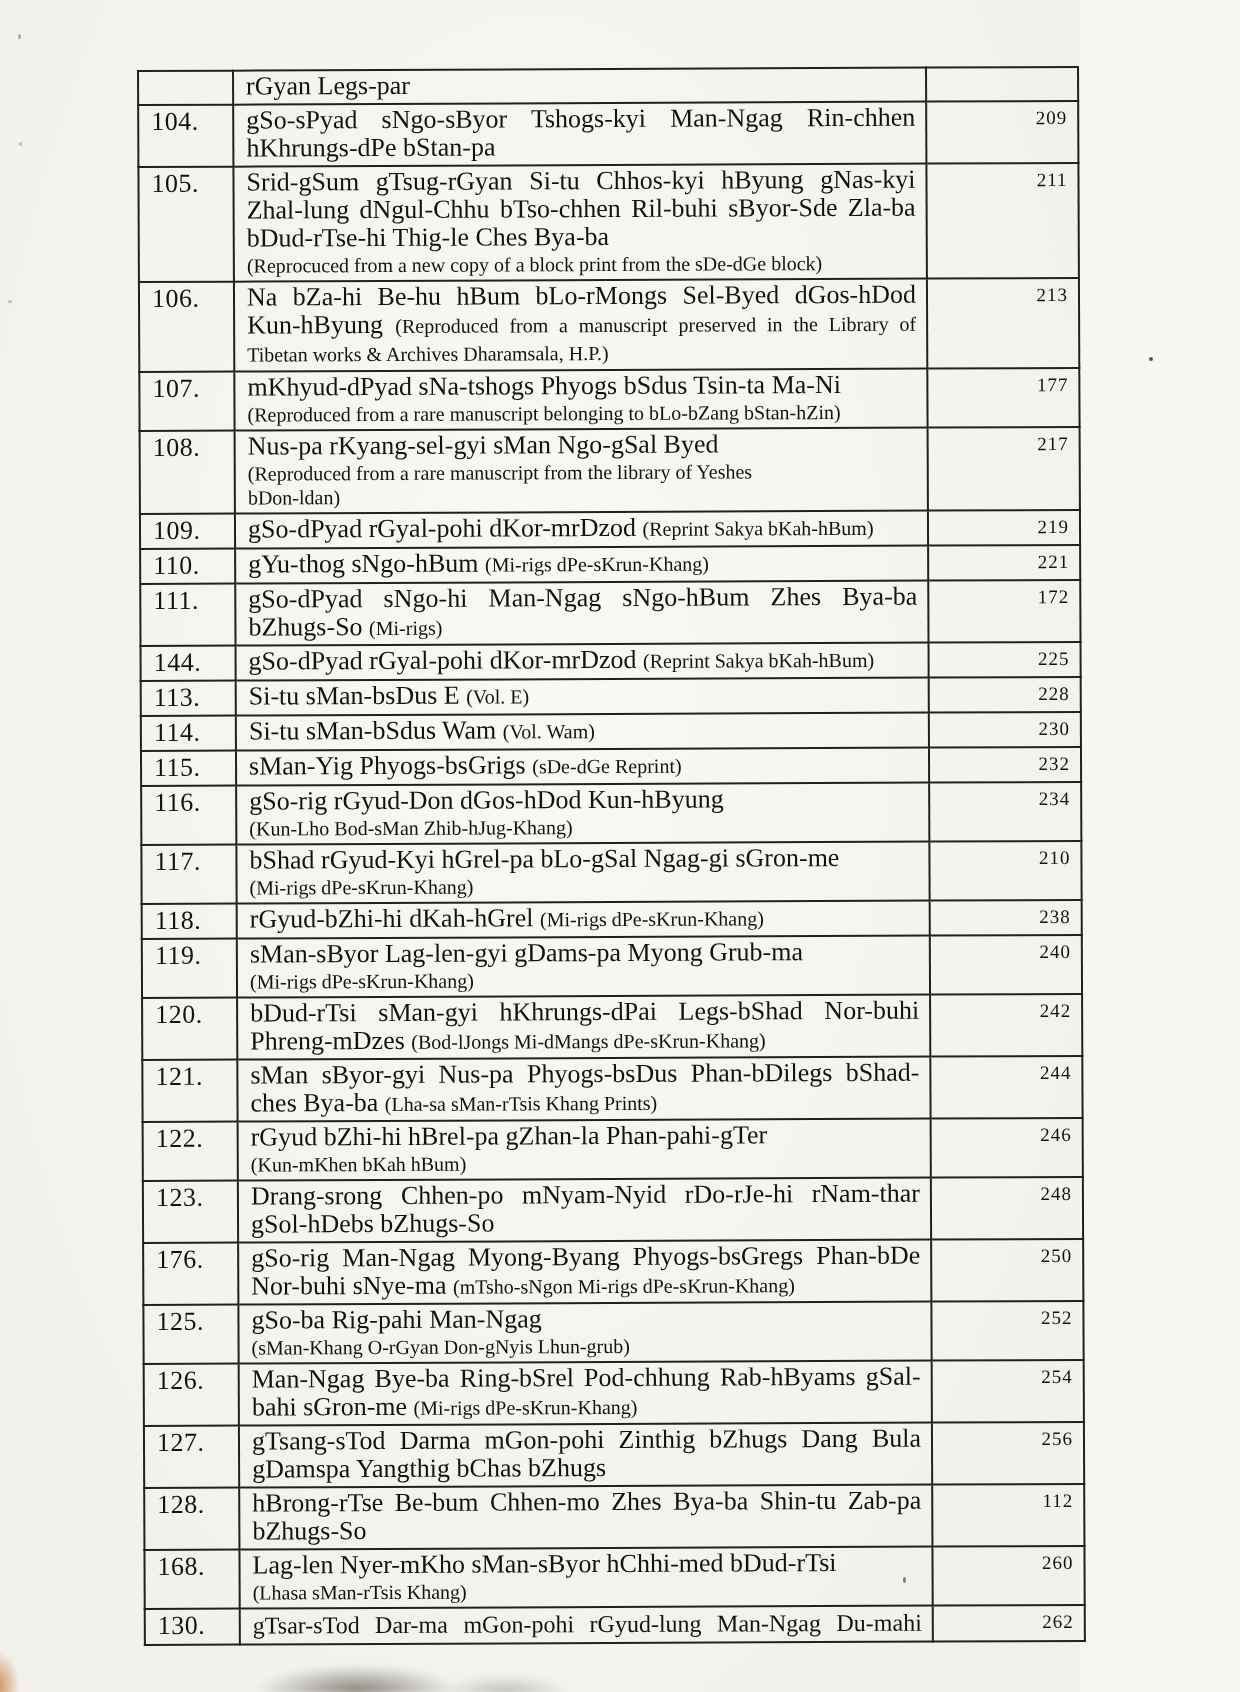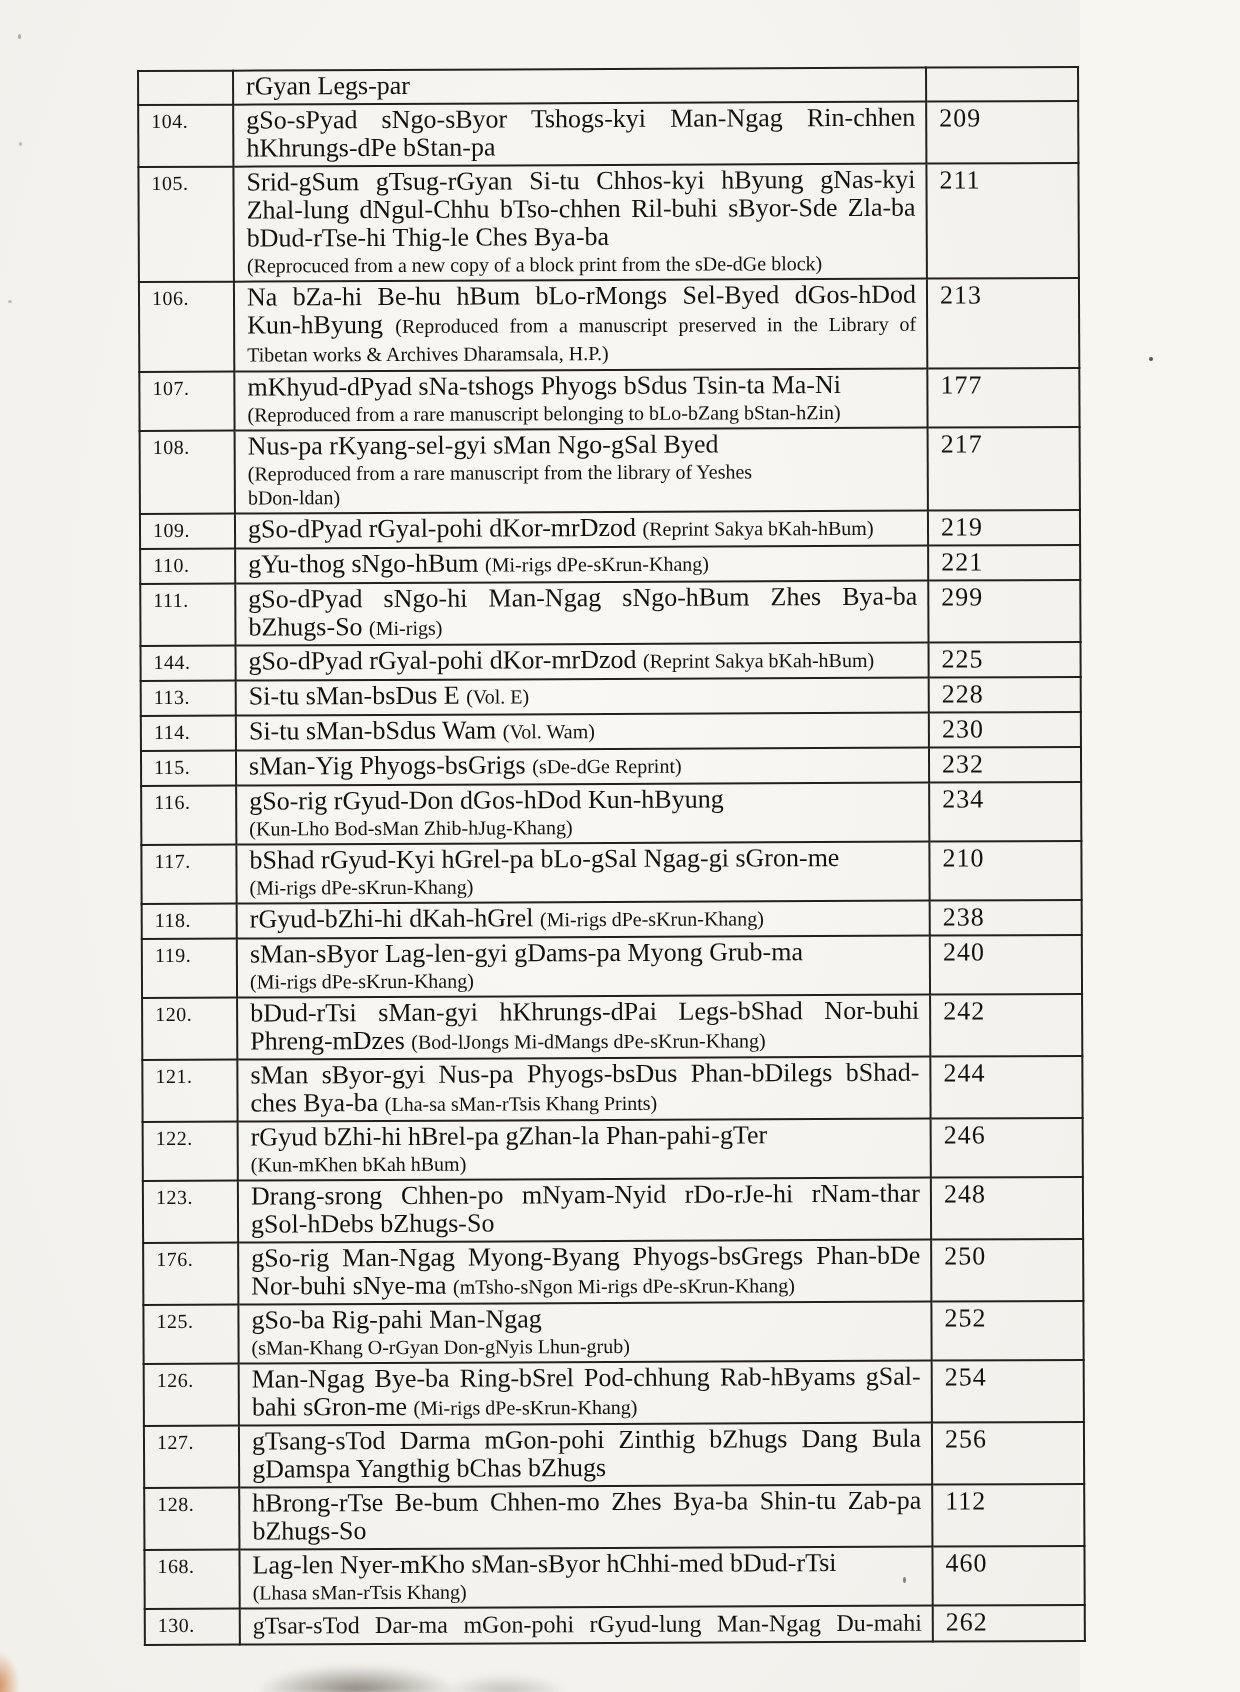"104." td.num { font-size: 20px -> 26px }
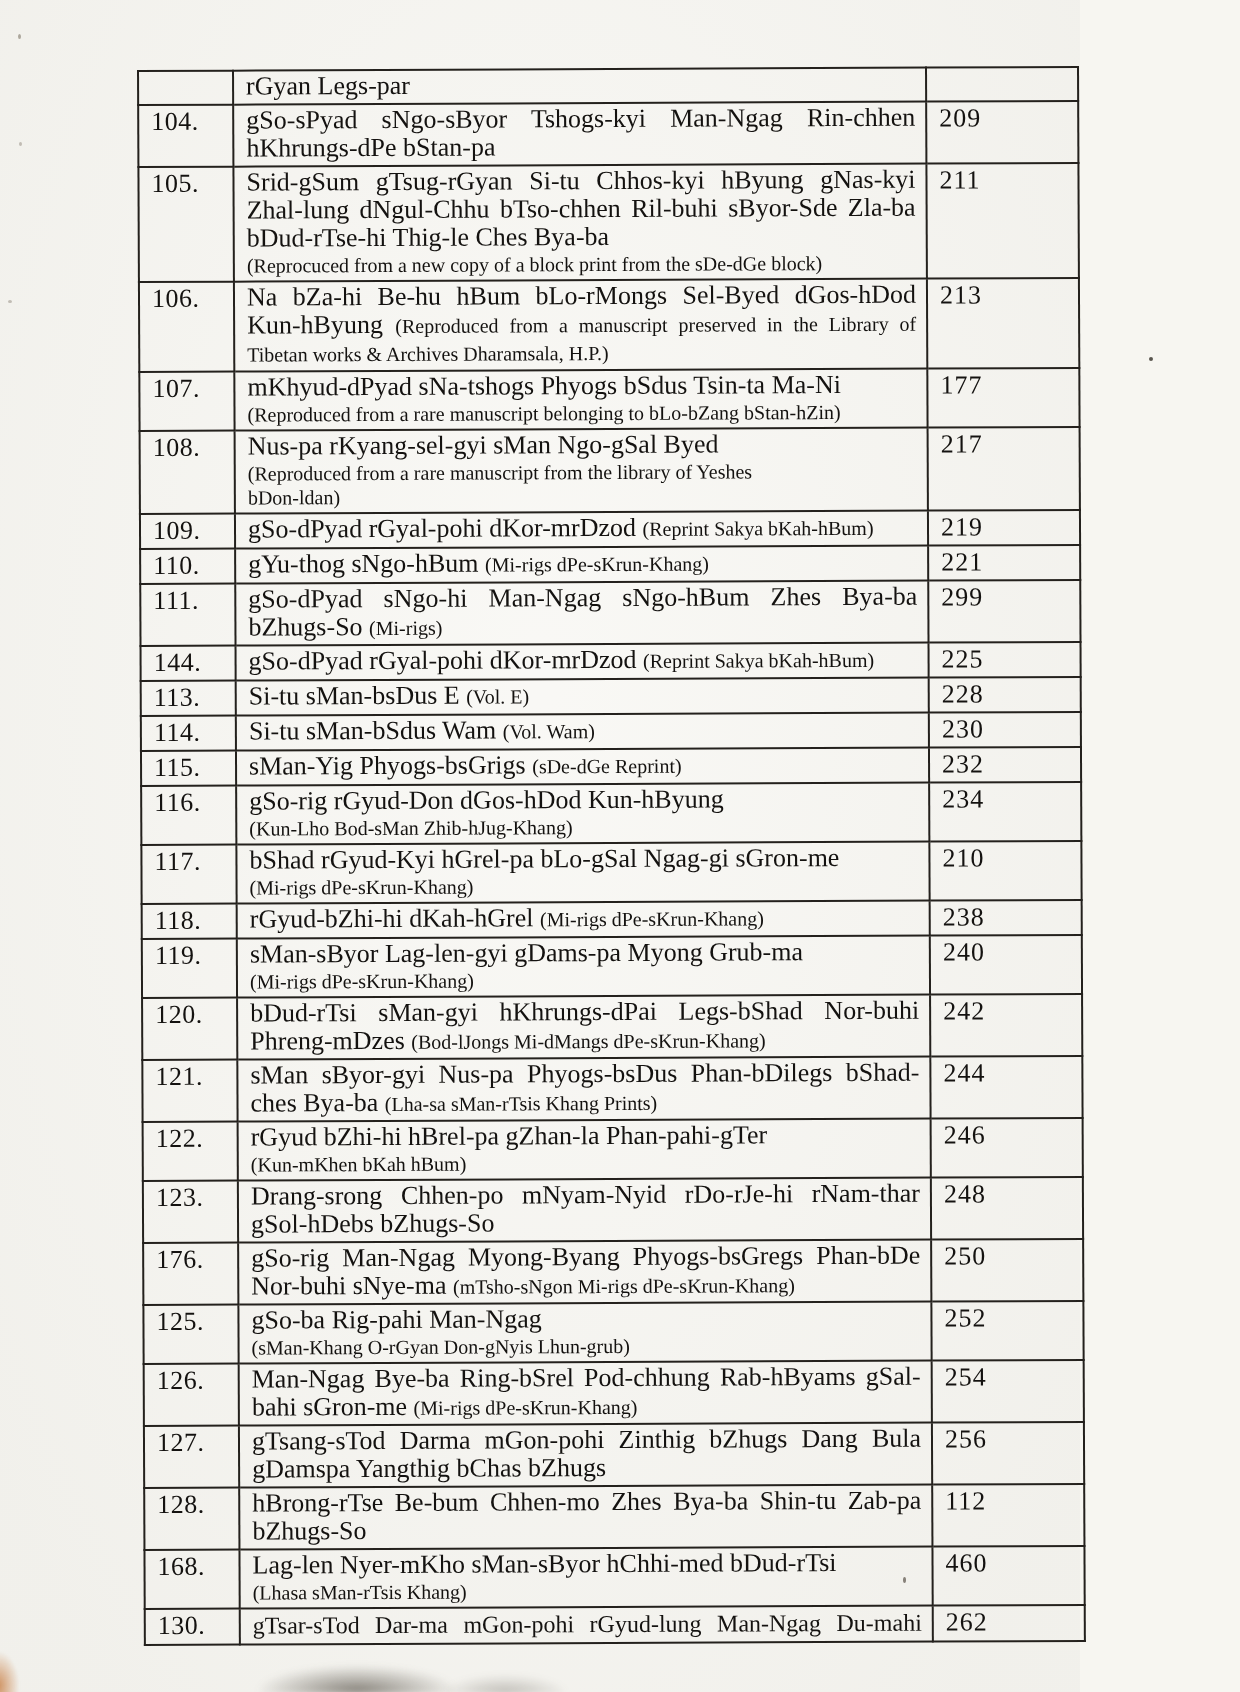"209" td.page-no { font-size: 26px -> 19px; text-align: none -> right }
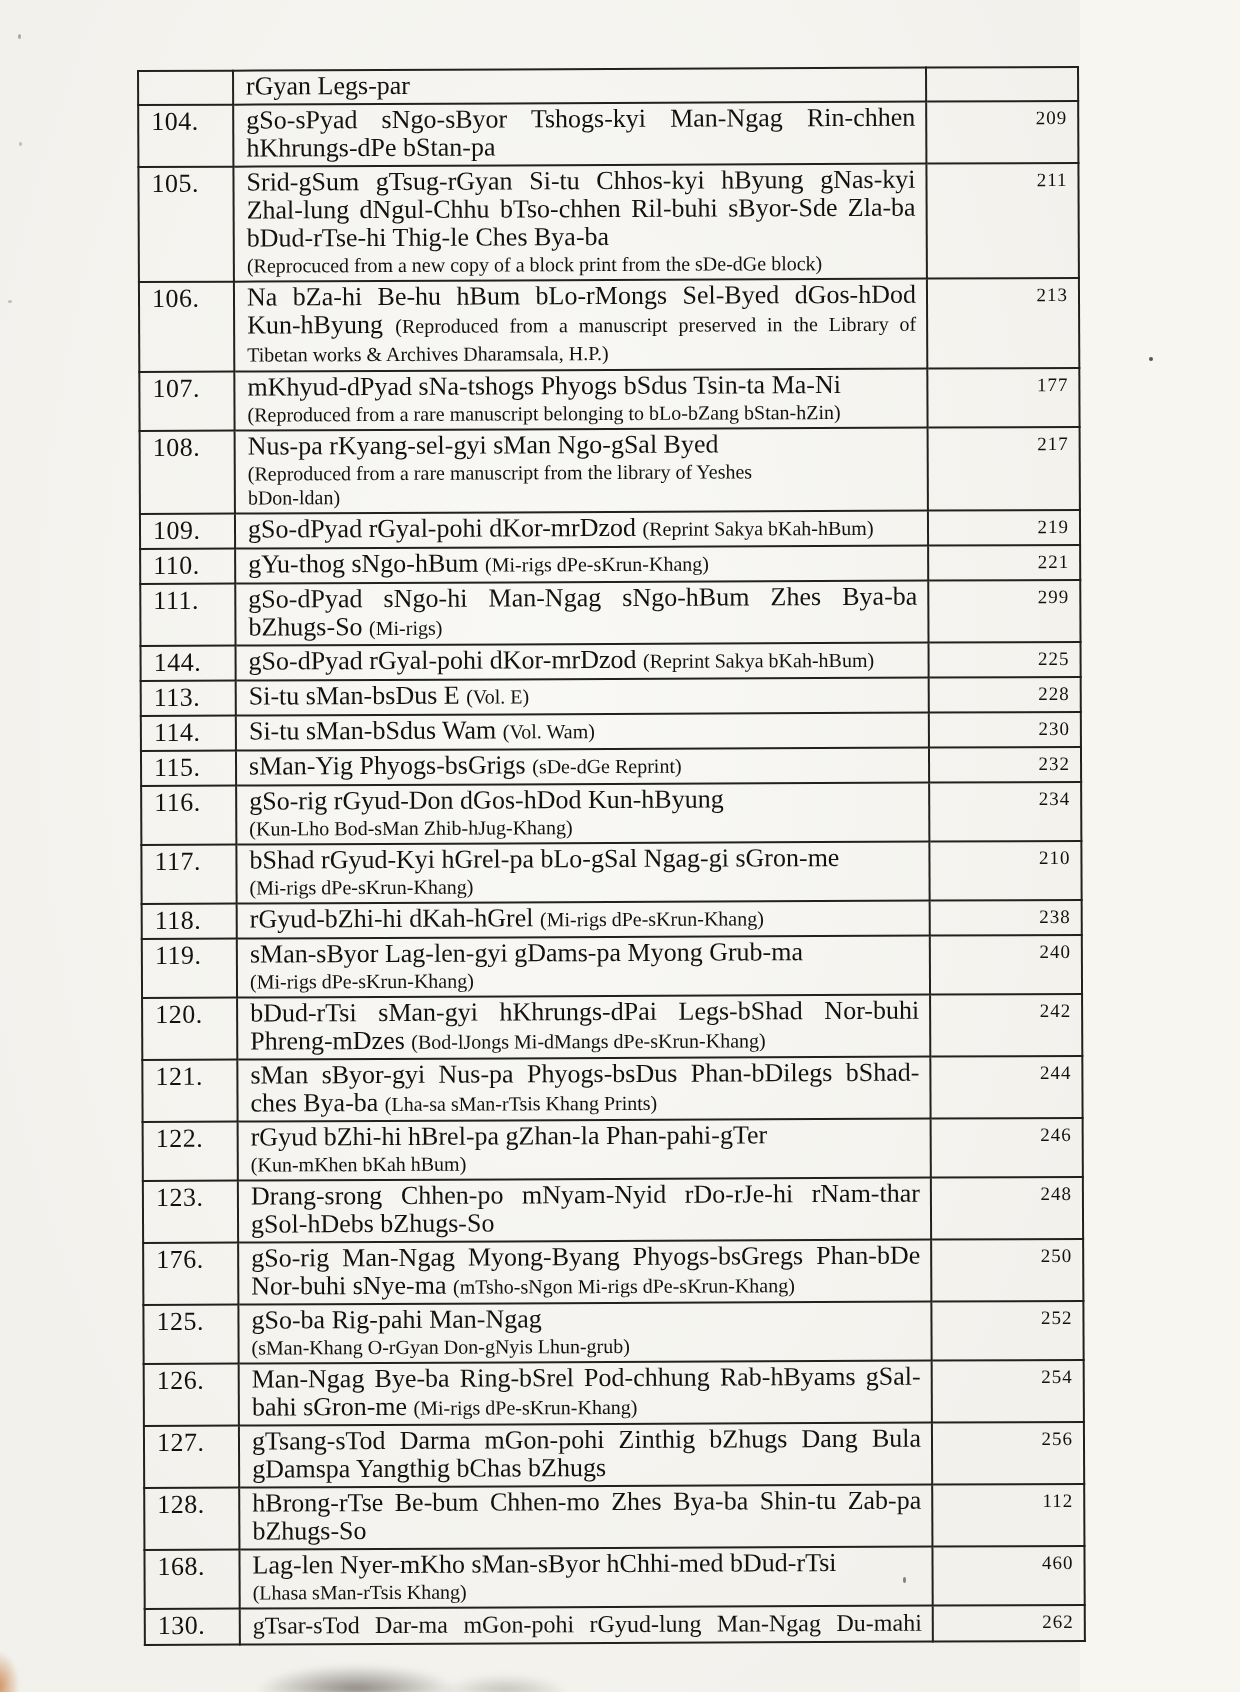"299" td.page-no { text: 299 -> 172 }
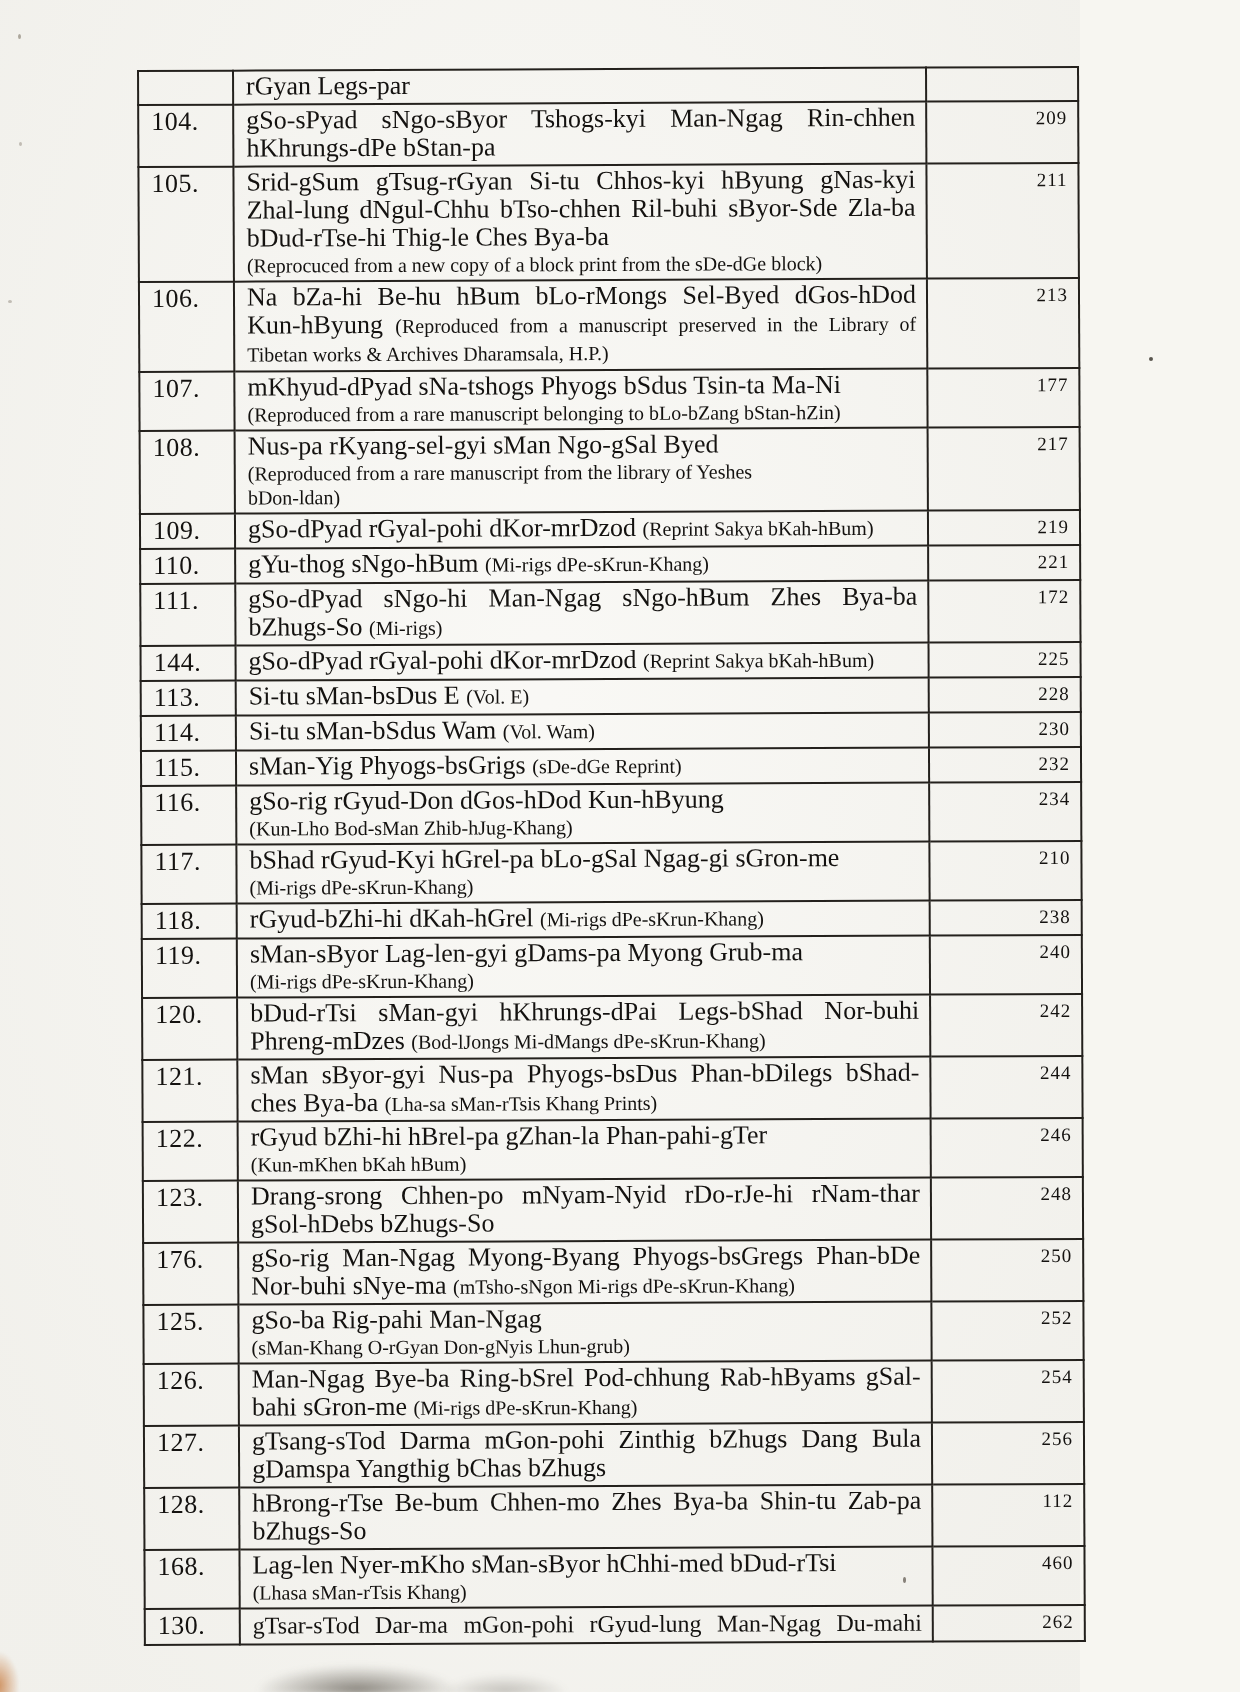"460" td.page-no { text: 460 -> 260 }
